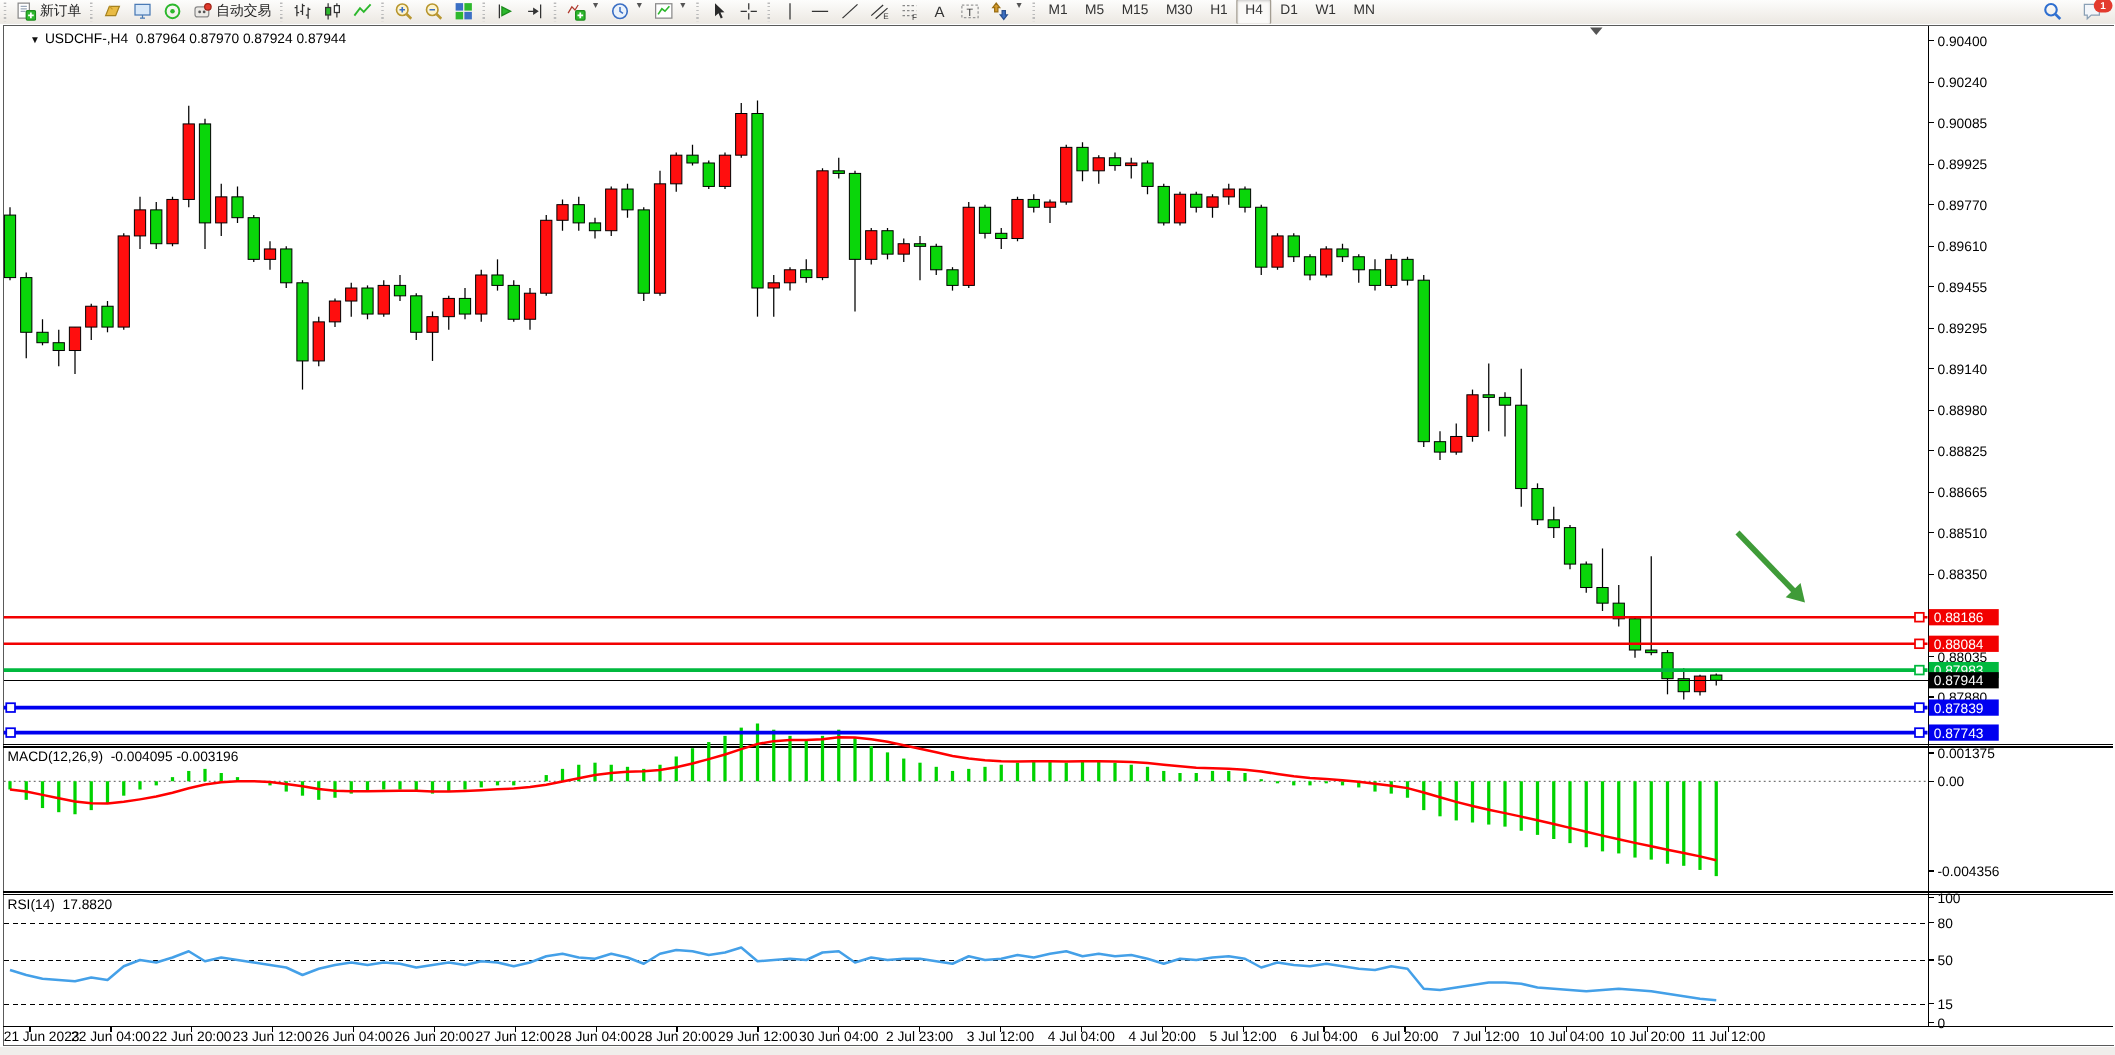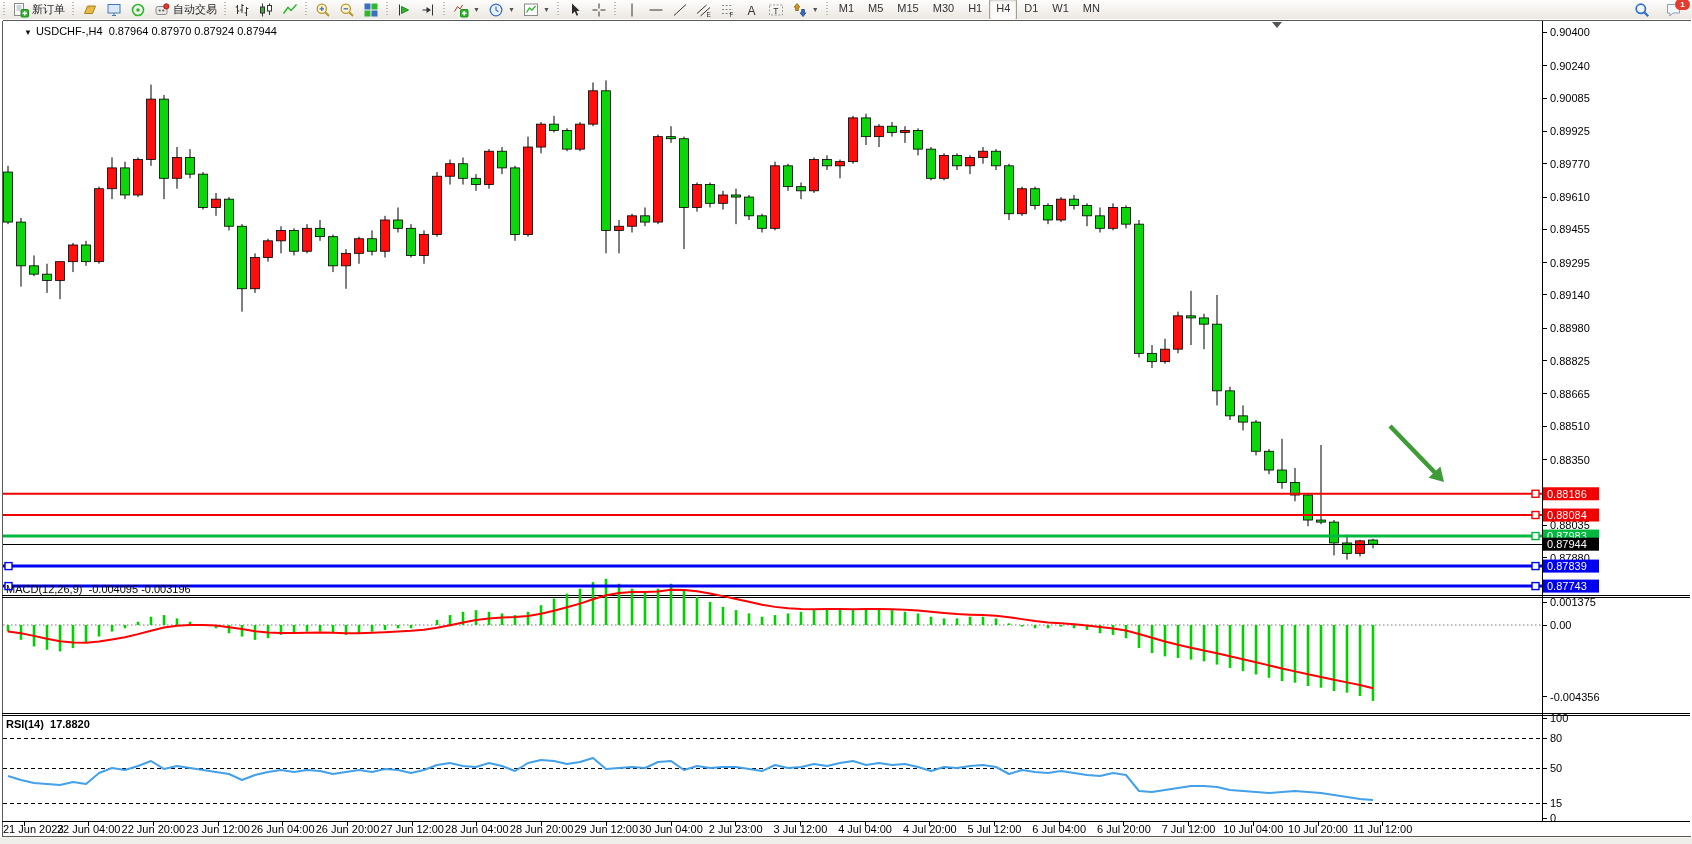"新订单" .tb-btn { align-items: center -> none }
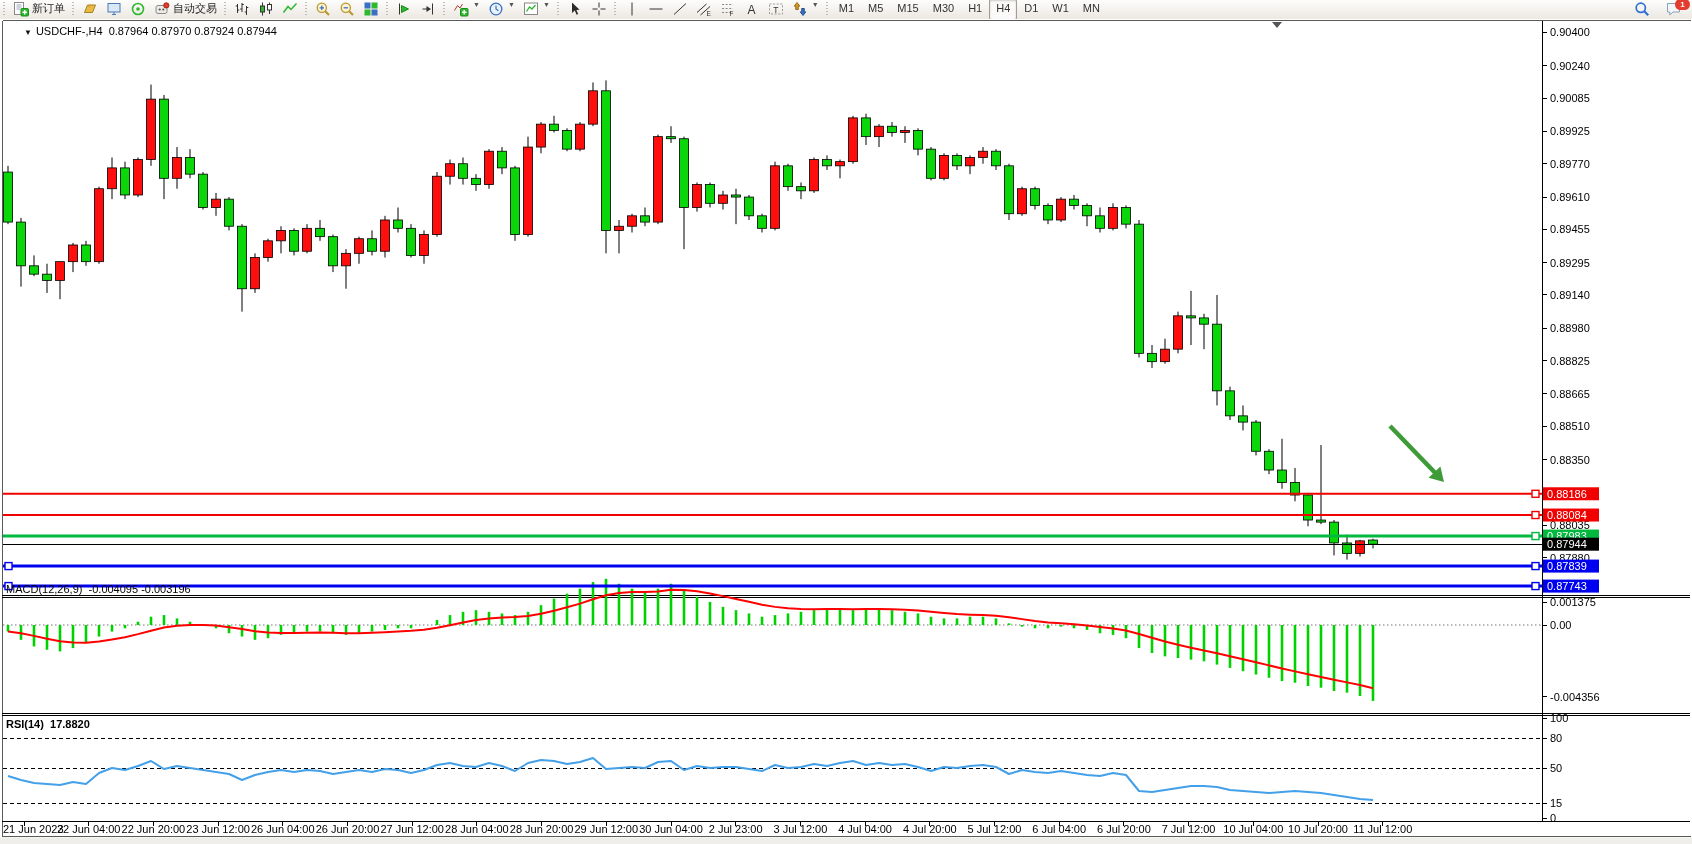"MACD(12,26,9) -0.004095 -0.003196" #macd-label { top: 564px -> 581px }
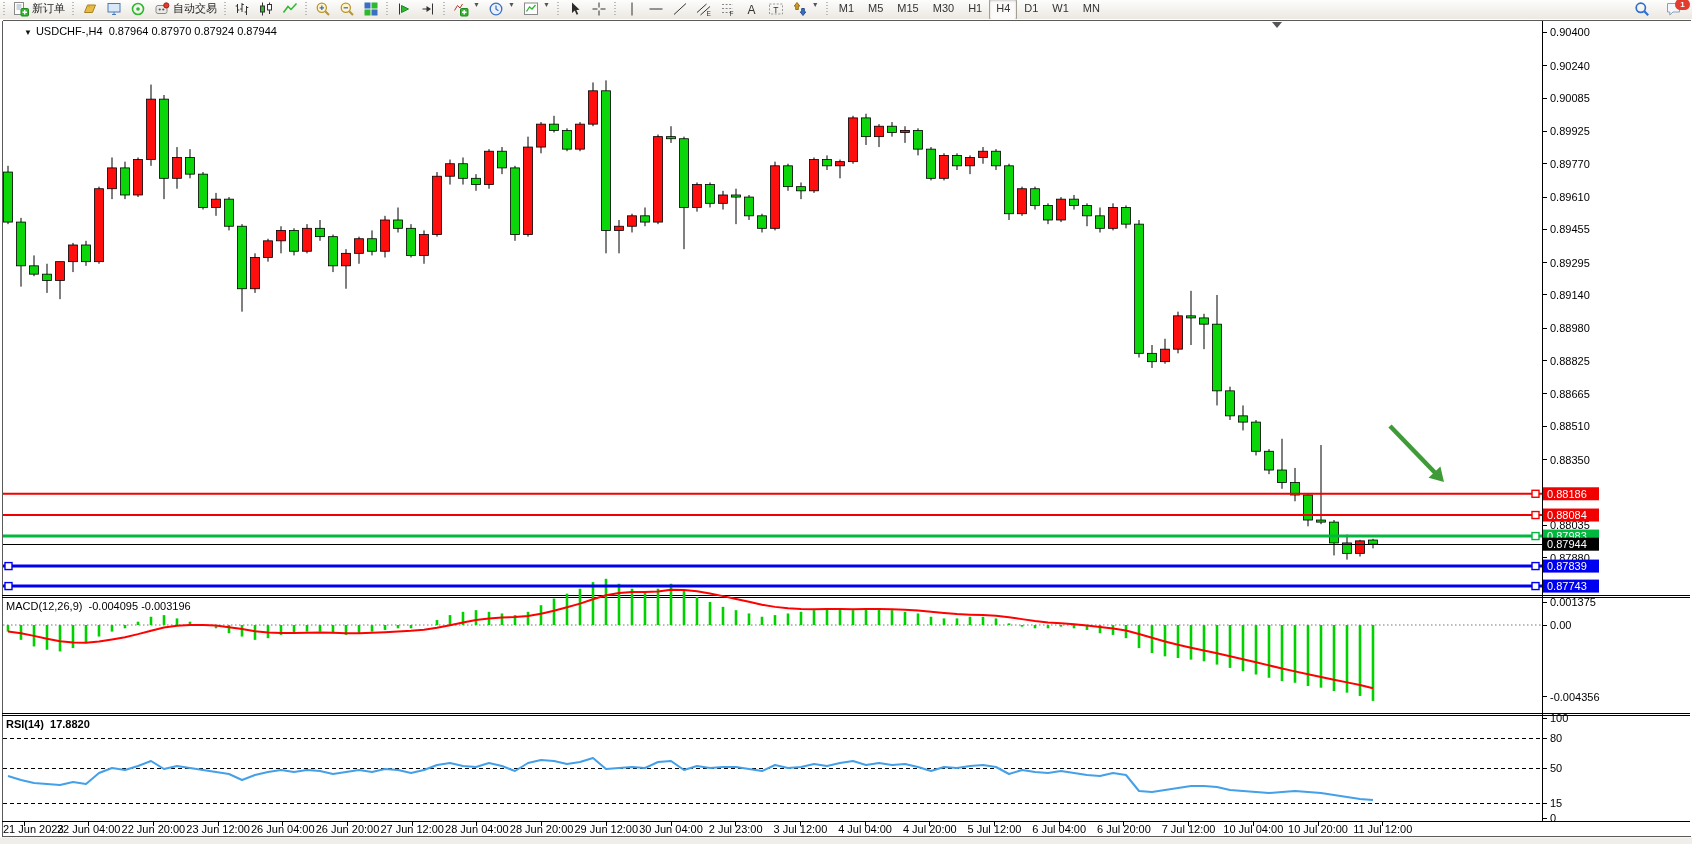"RSI(14) 17.8820" #rsi-label { font-weight: bold -> none }
